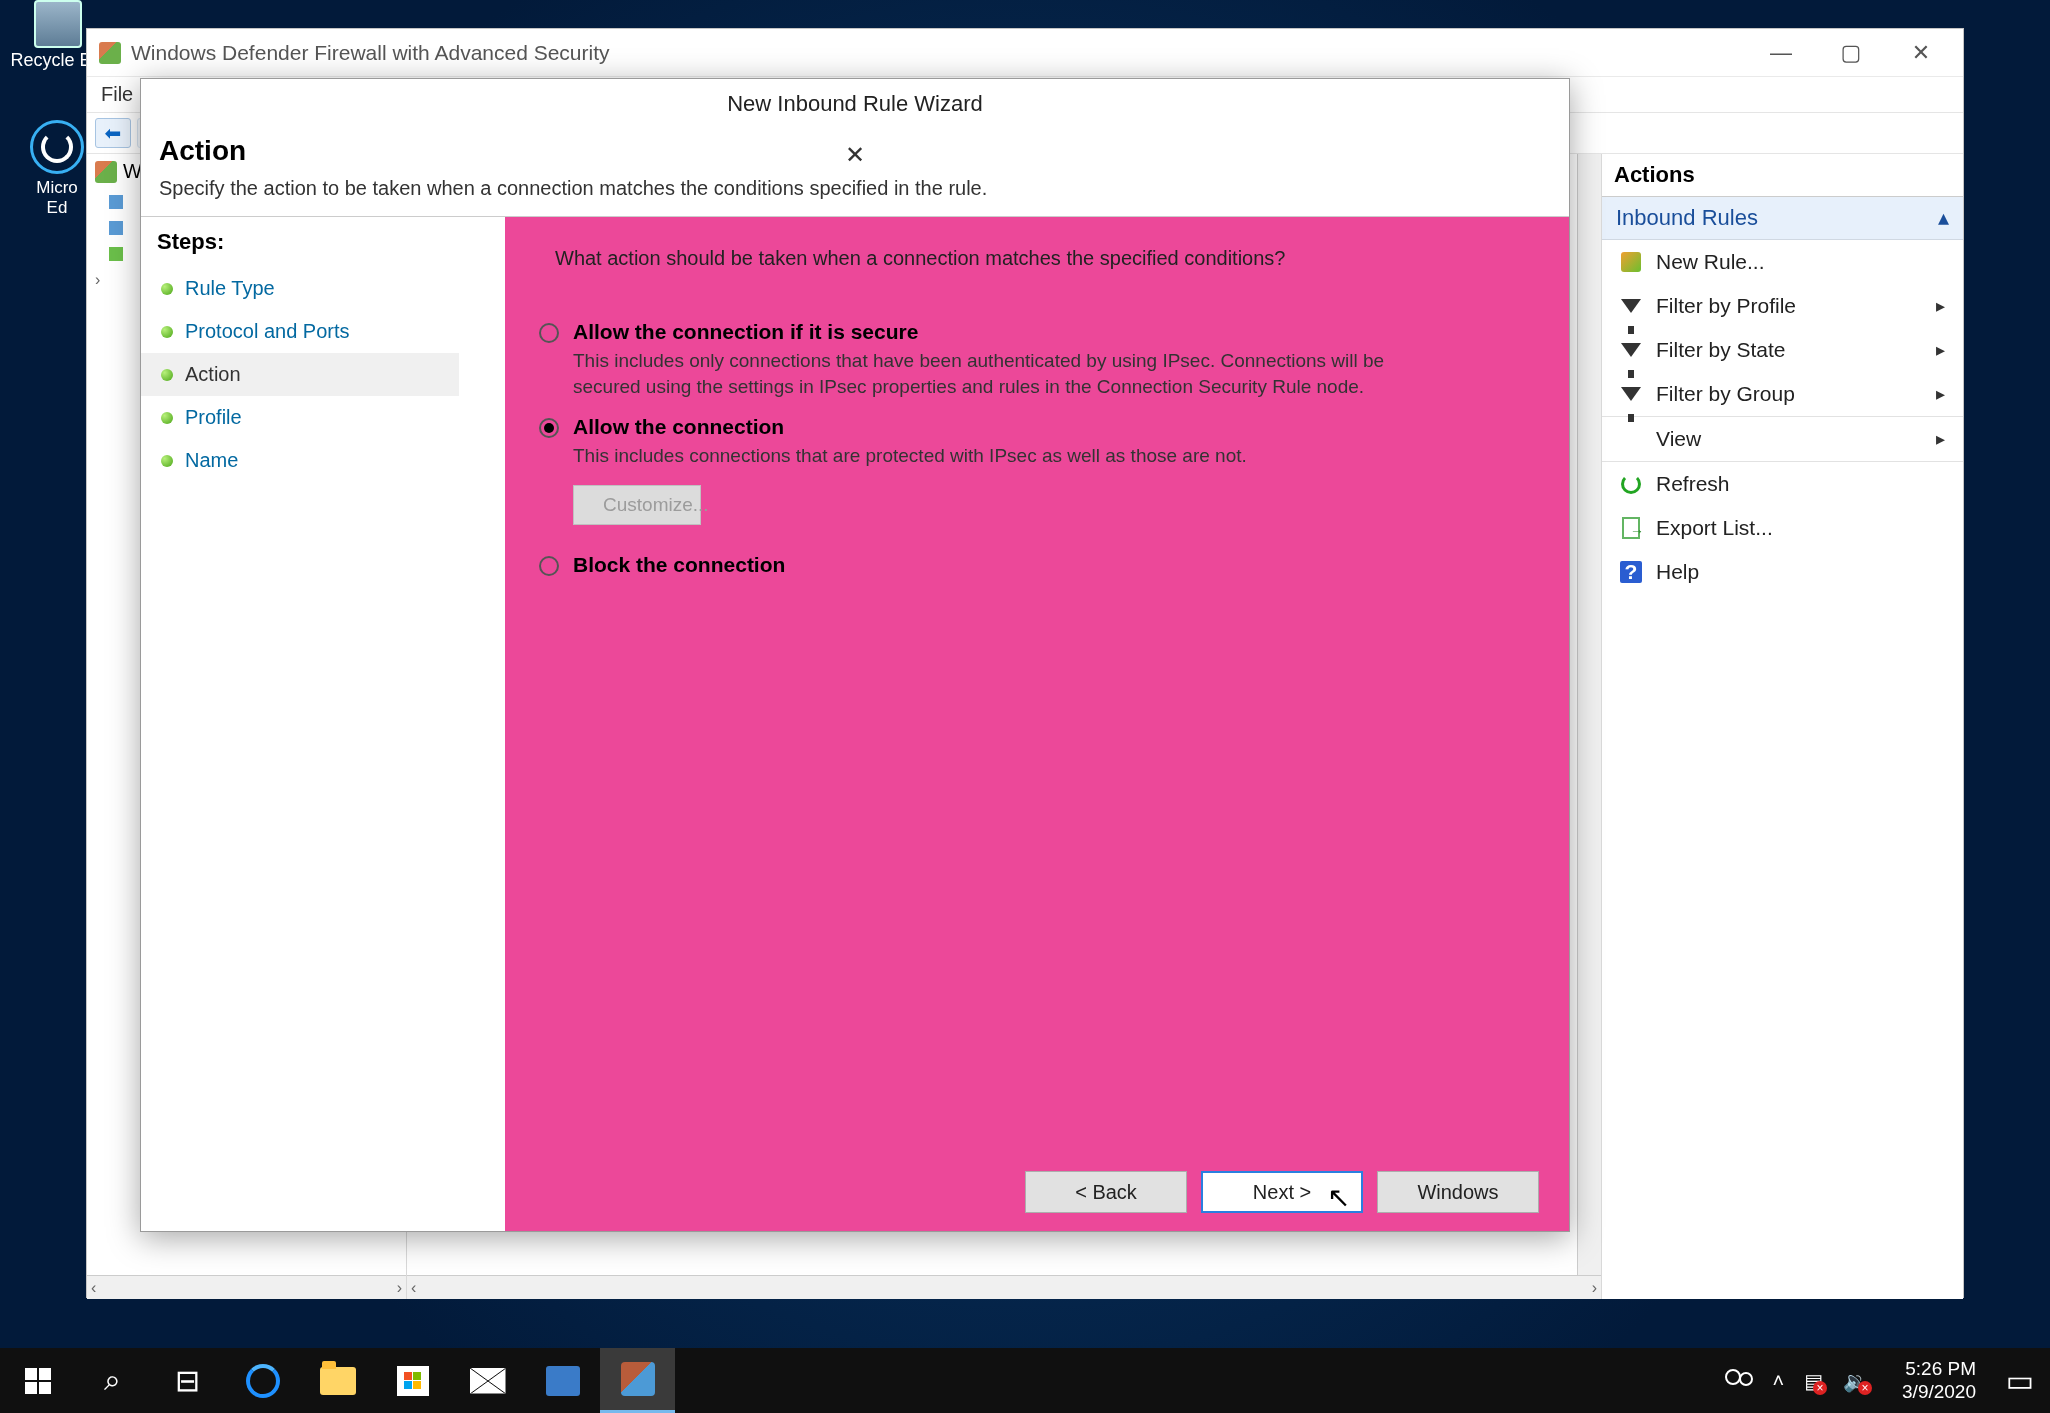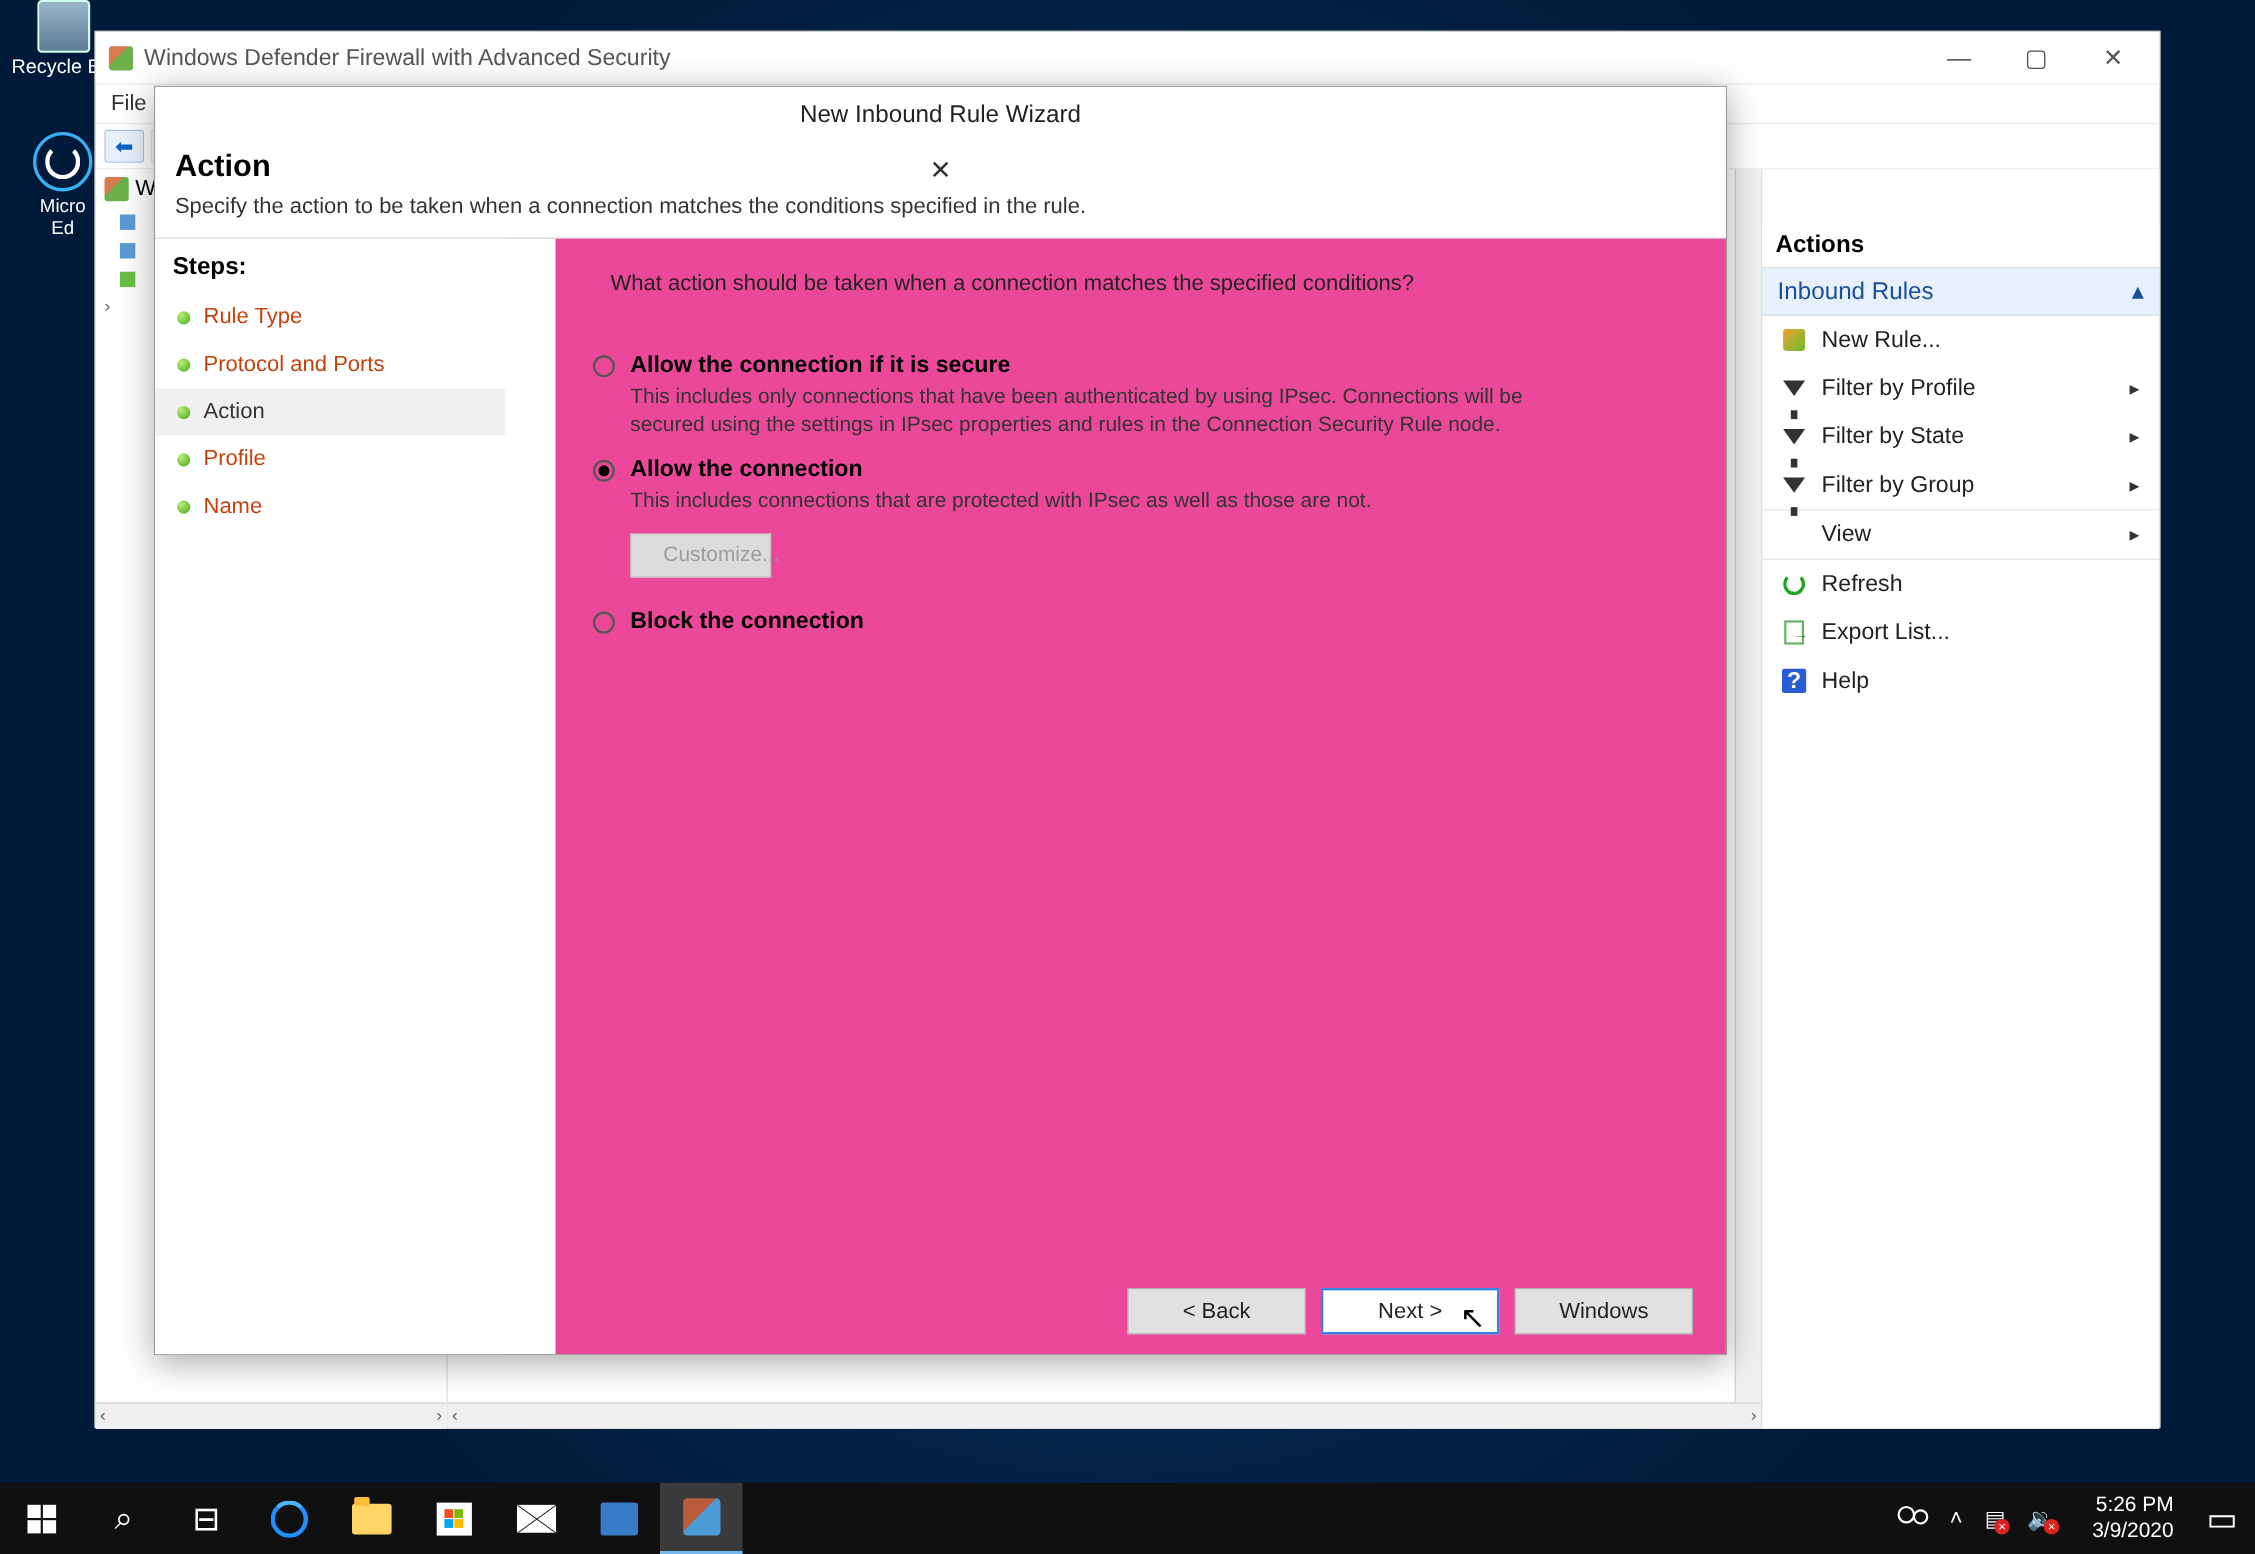"Actions" .actions-hdr { margin-top: 47px -> none }
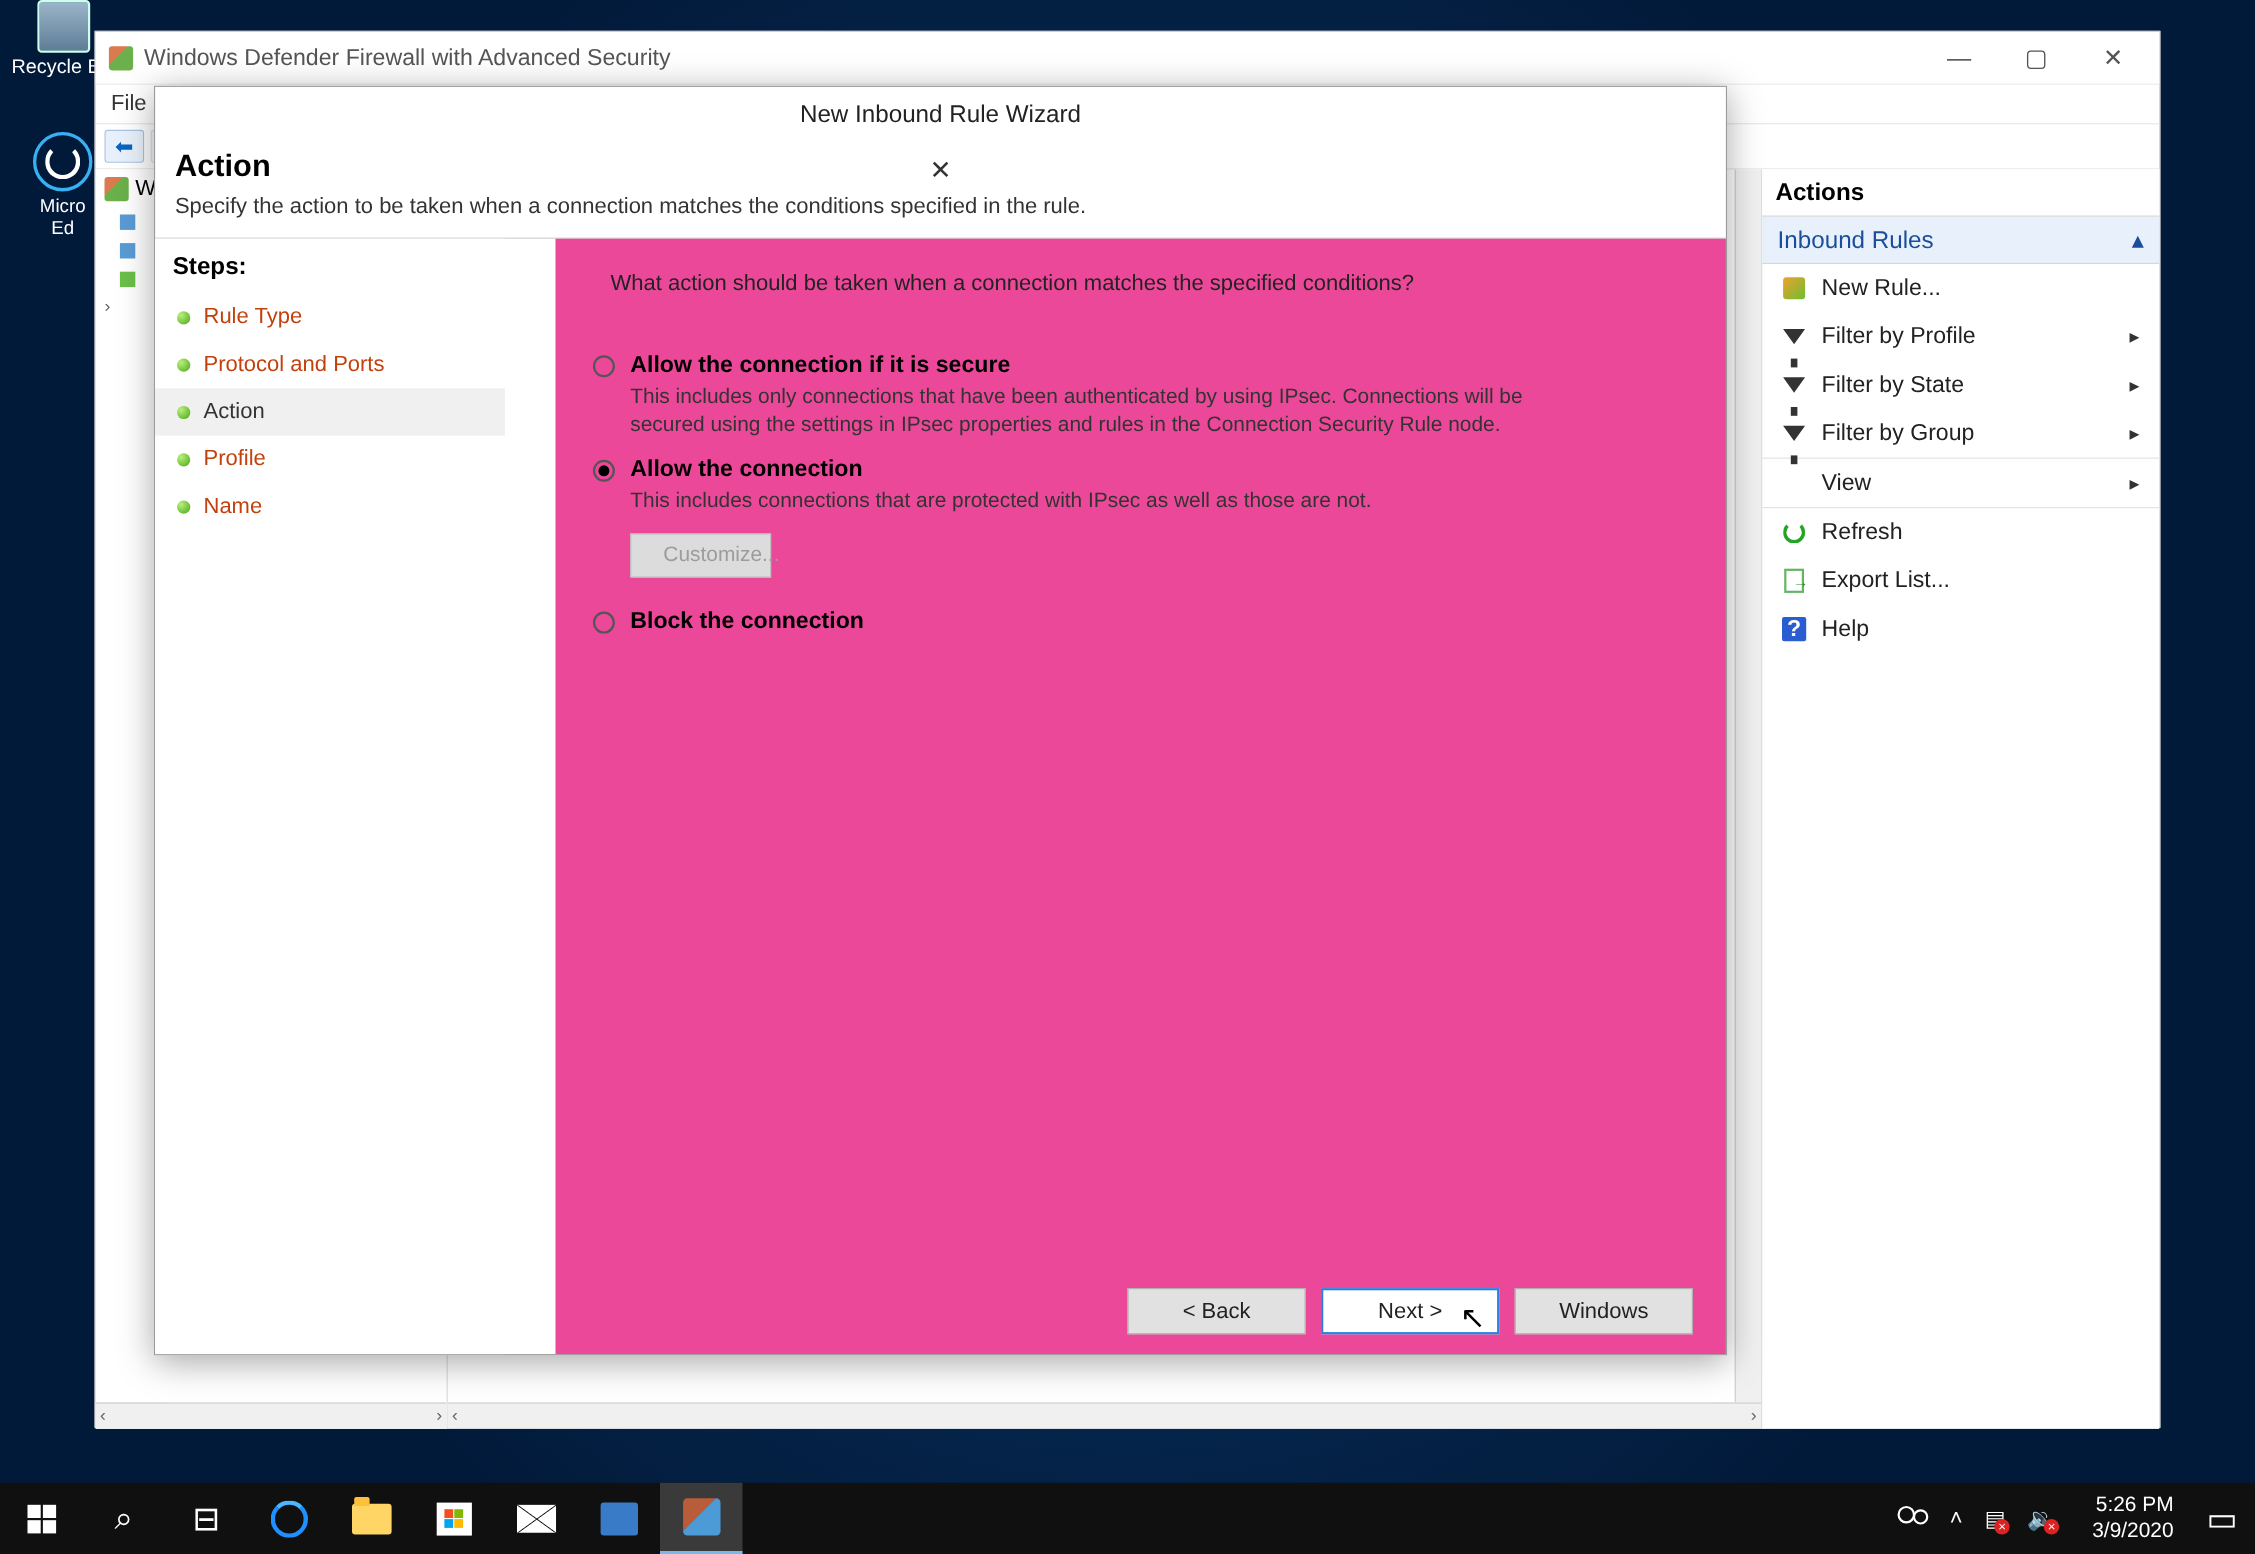"Rule Type" .step { color: #c2410c -> #0369a1 }
